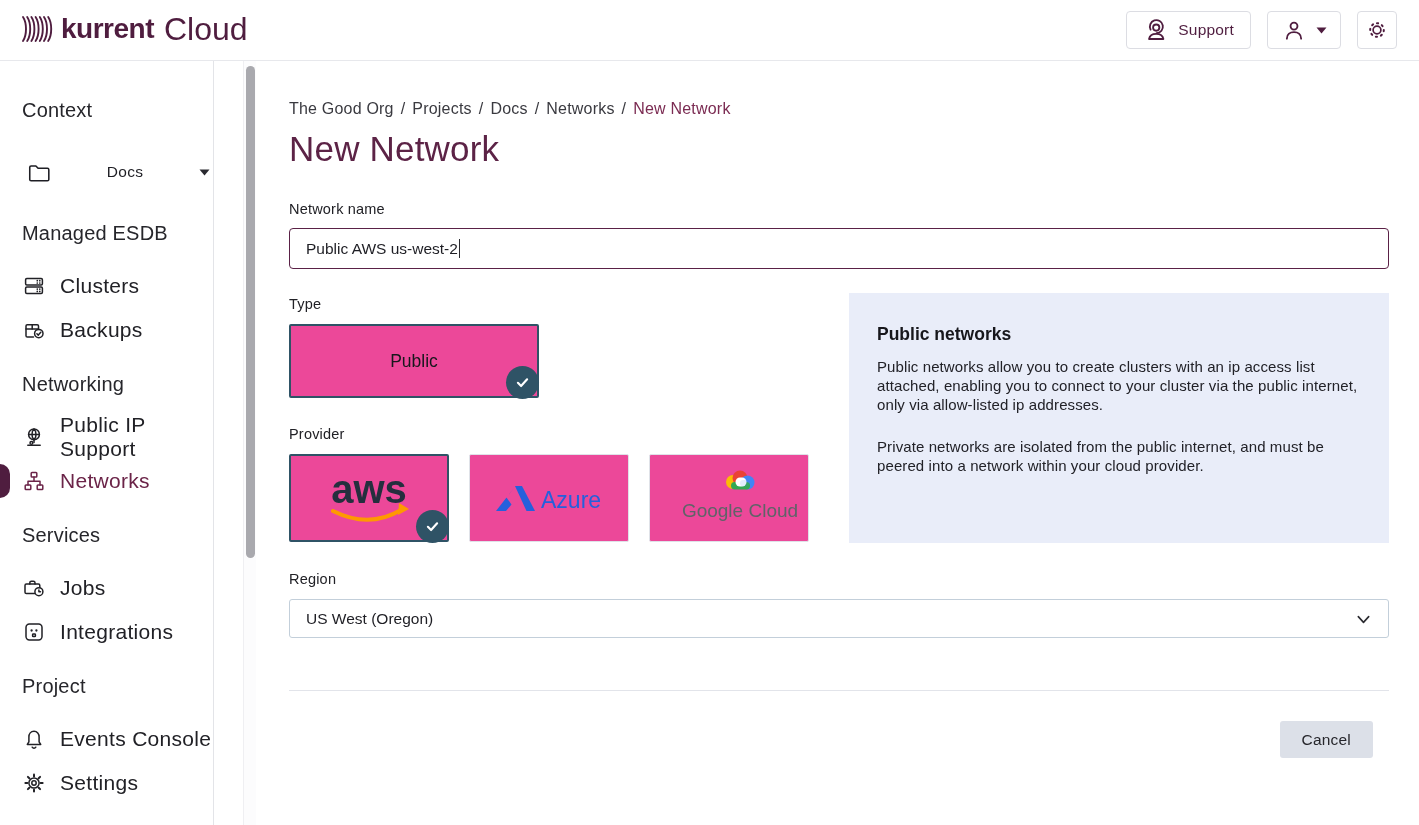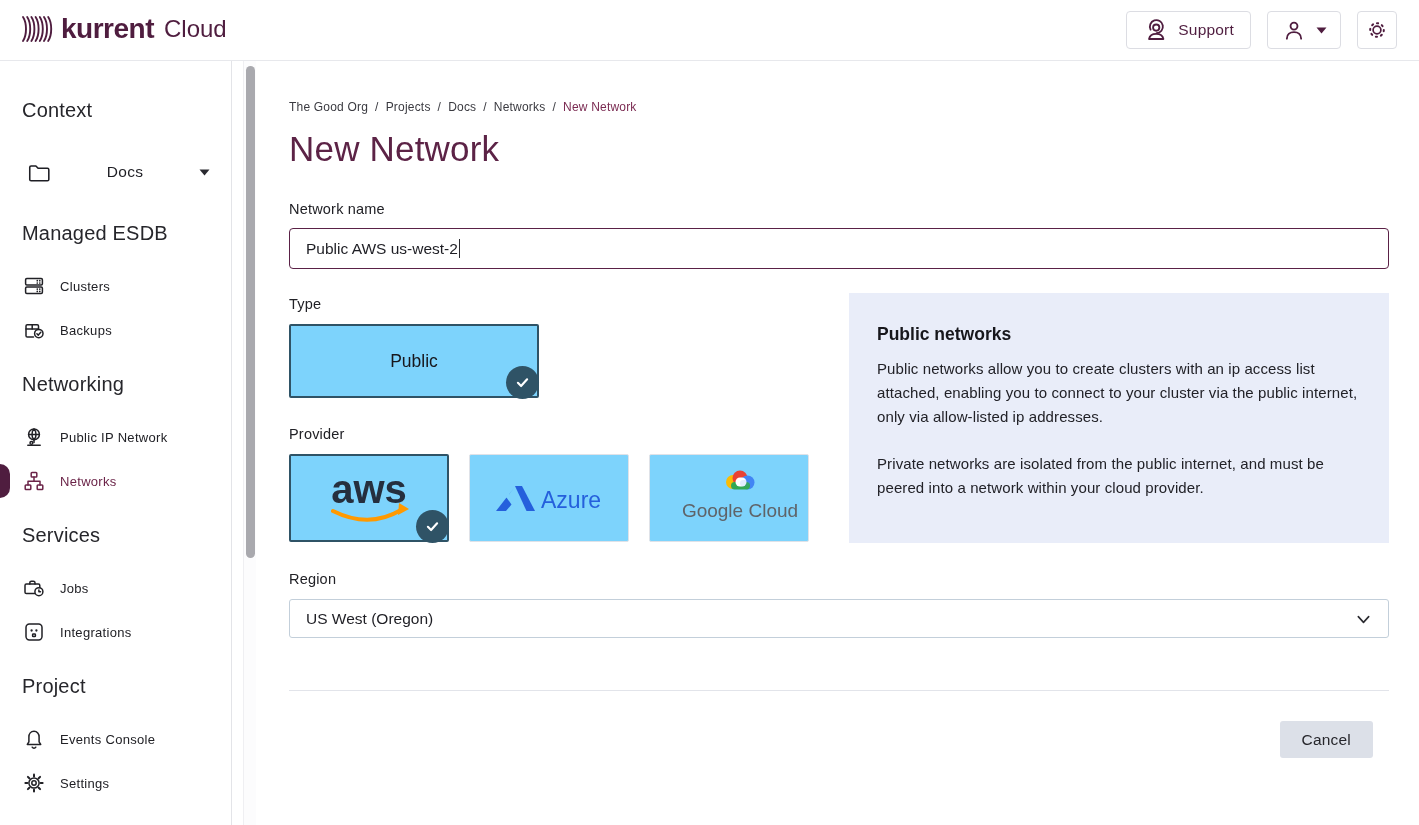"Cloud" .logo-suffix { font-size: 24px -> 32px }
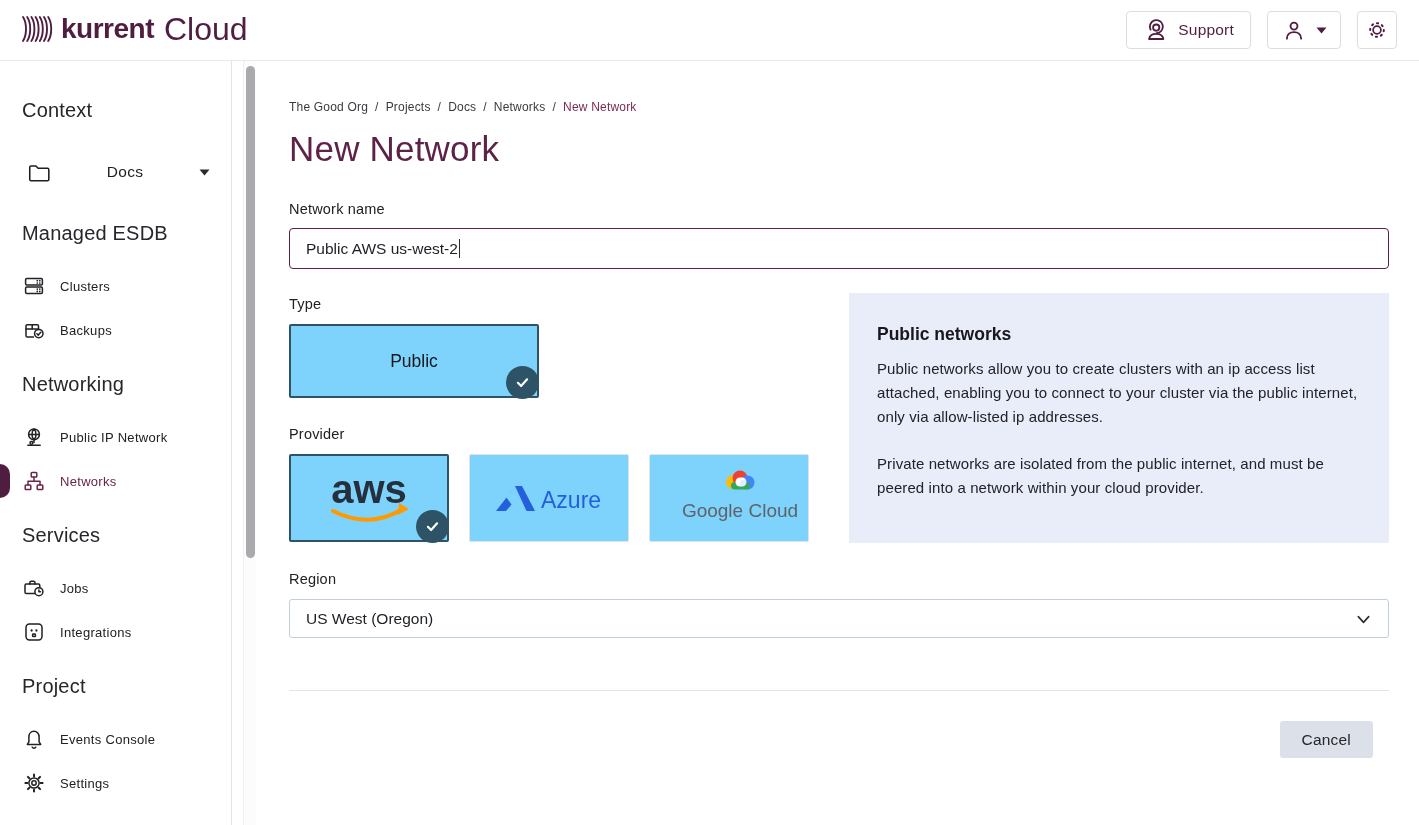"Context" .sidebar { width: 232px -> 214px }
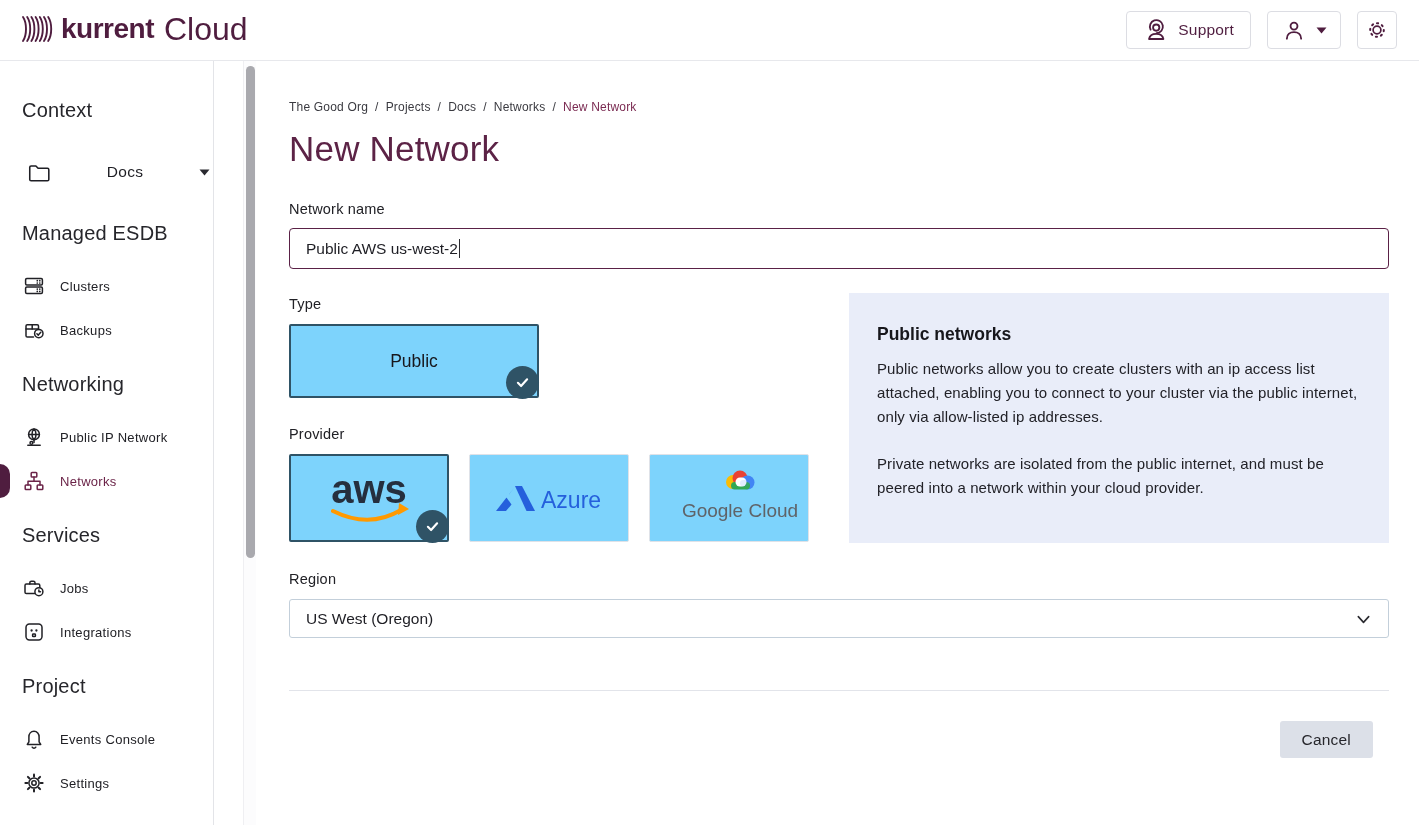"The Good Org / Projects" .breadcrumb { font-size: 12px -> 16px }
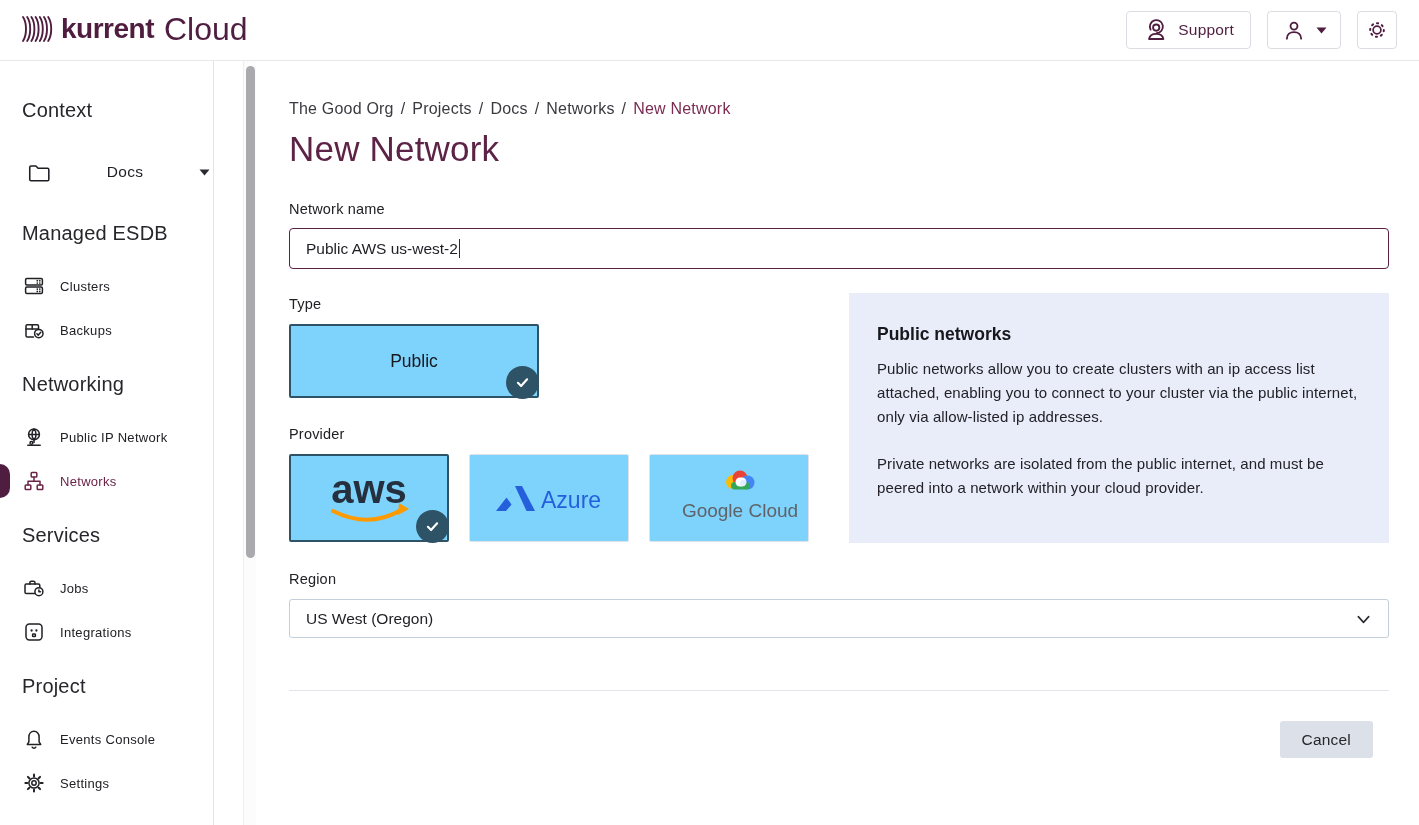"Clusters" .s-item .s-label { font-size: 13px -> 21px }
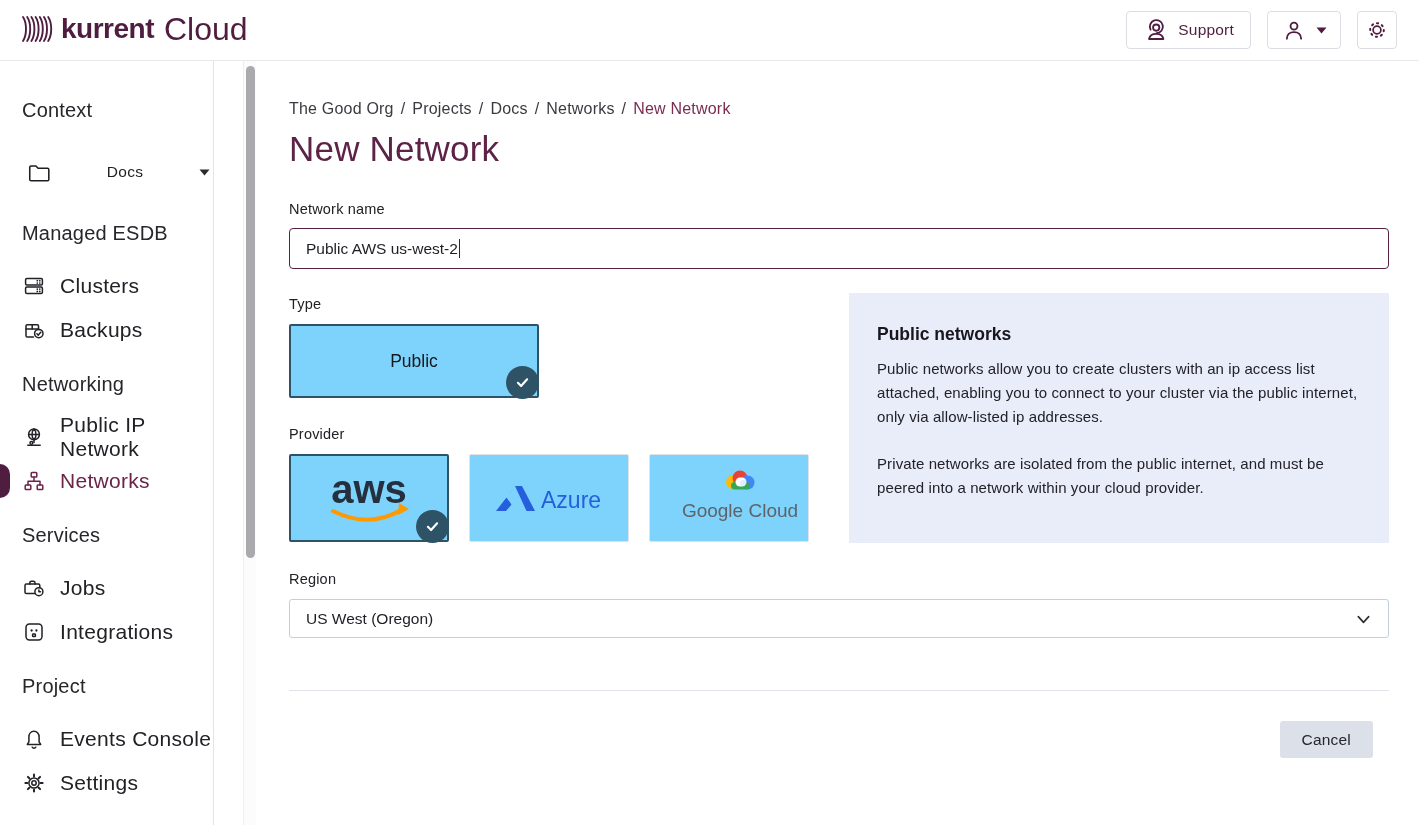"Public" .card { background: #7dd3fc -> #ec4899 }
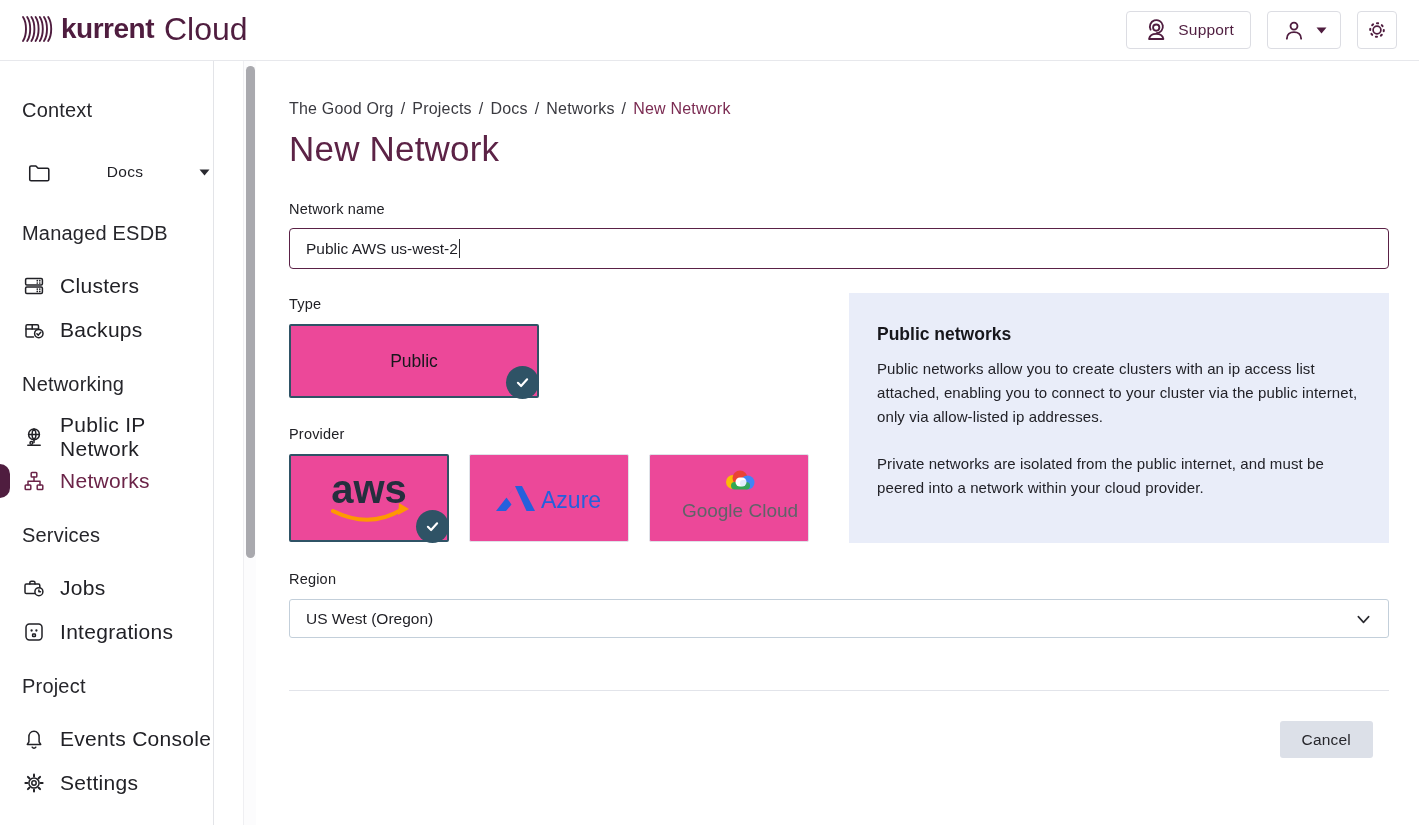"Public networks allow you to" .info-panel p { line-height: 24px -> 19px }
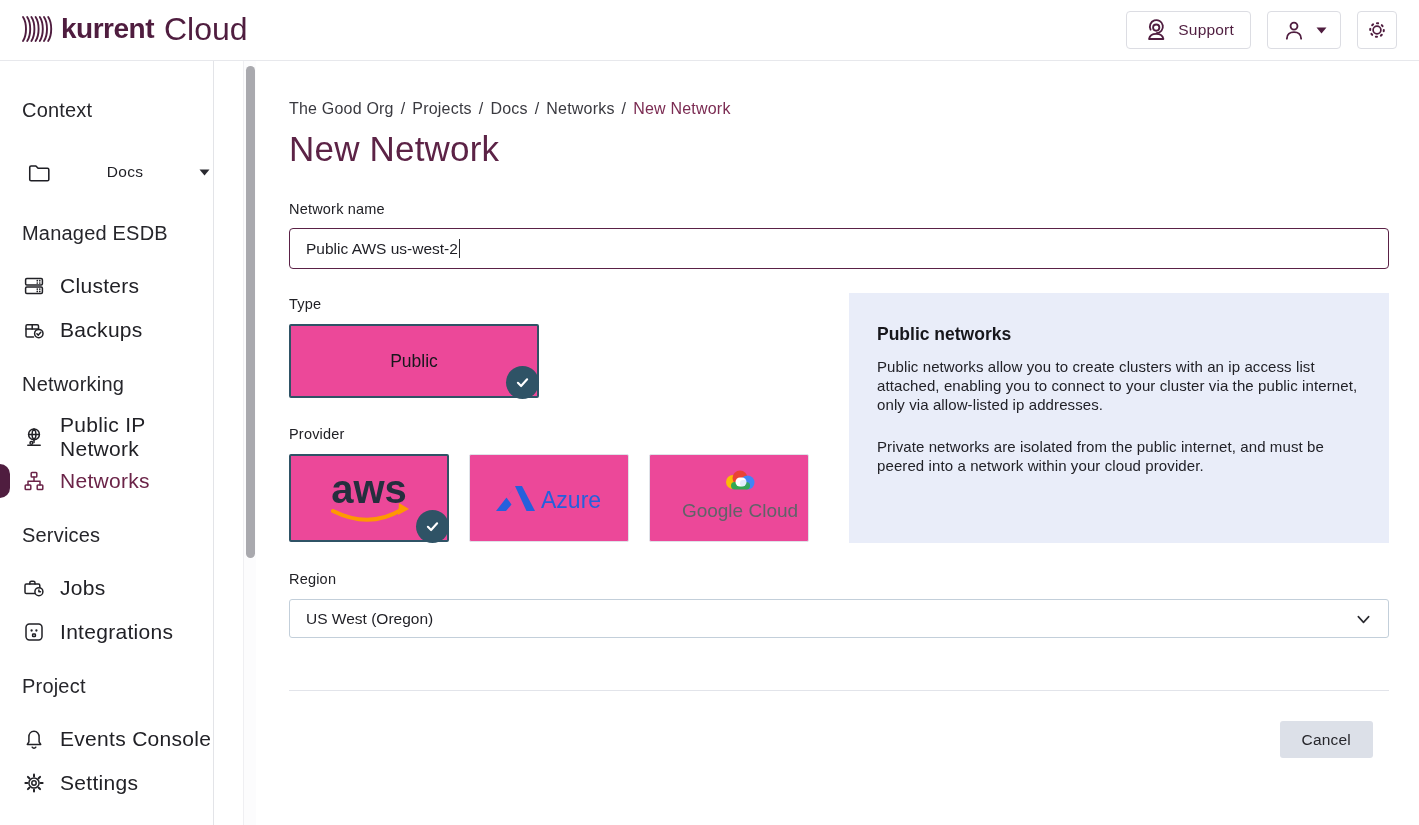"Public IP Network" span.s-label { text: Network -> Support }
